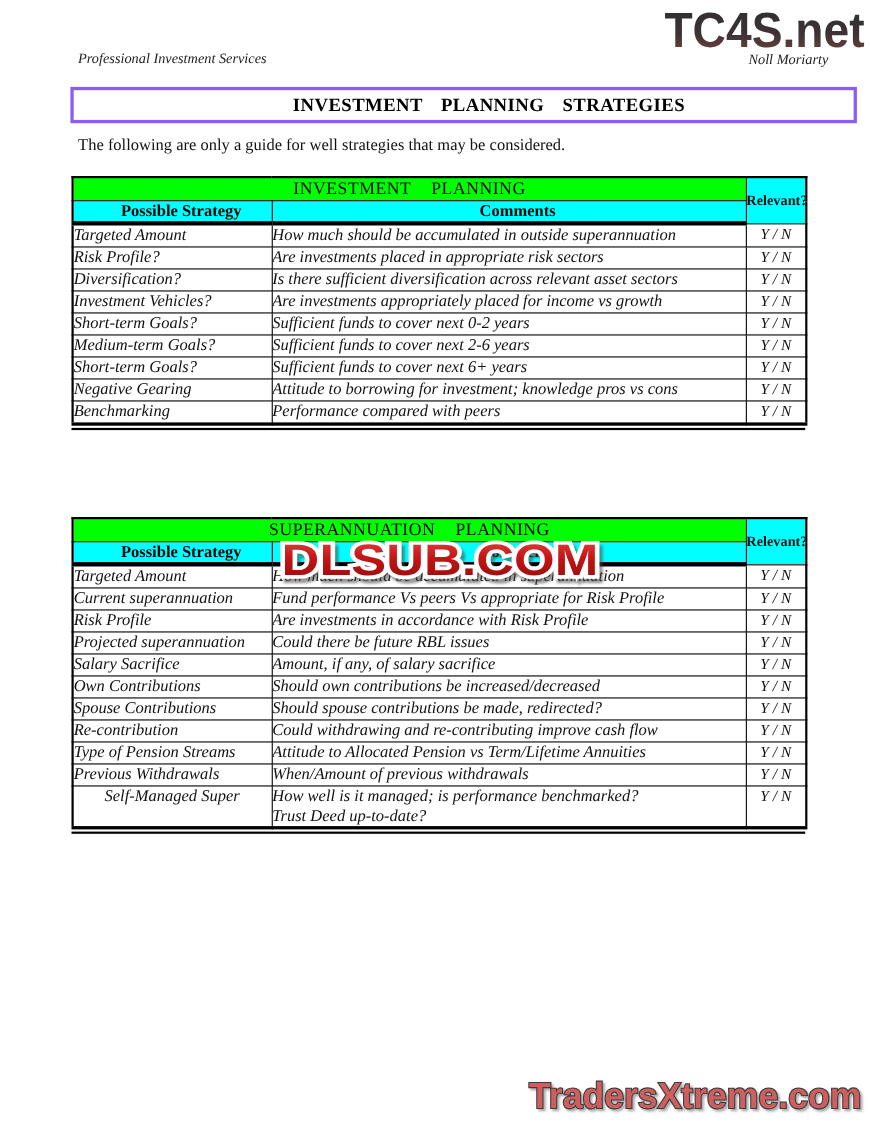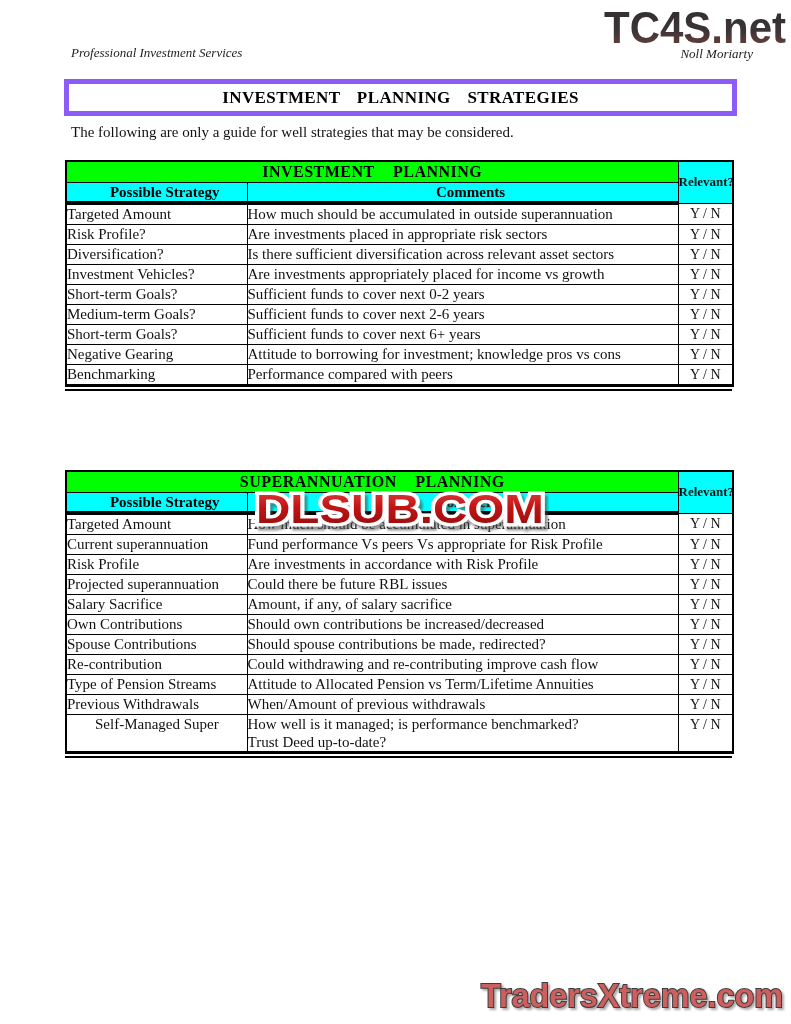"INVESTMENT PLANNING STRATEGIES" .title-box { border: 5px solid #8b5cf6 -> 3px solid #8b5cf6; padding-left: none -> 46px }
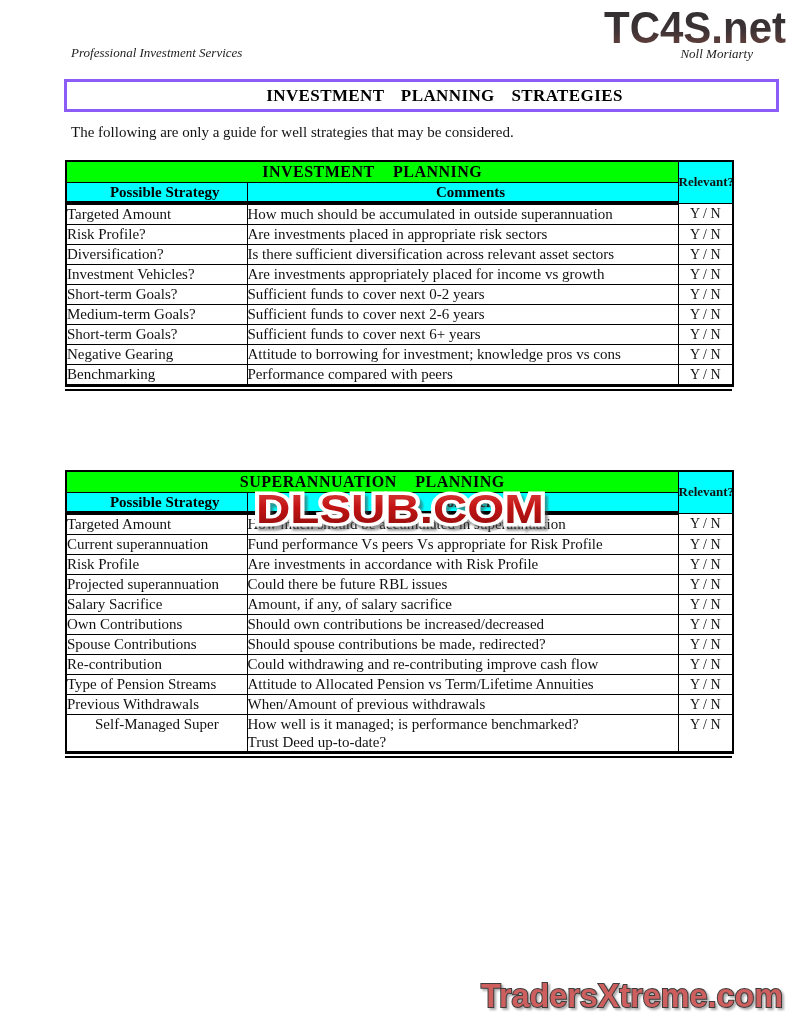"INVESTMENT PLANNING" tr.green-row th.span-title { font-weight: bold -> normal }
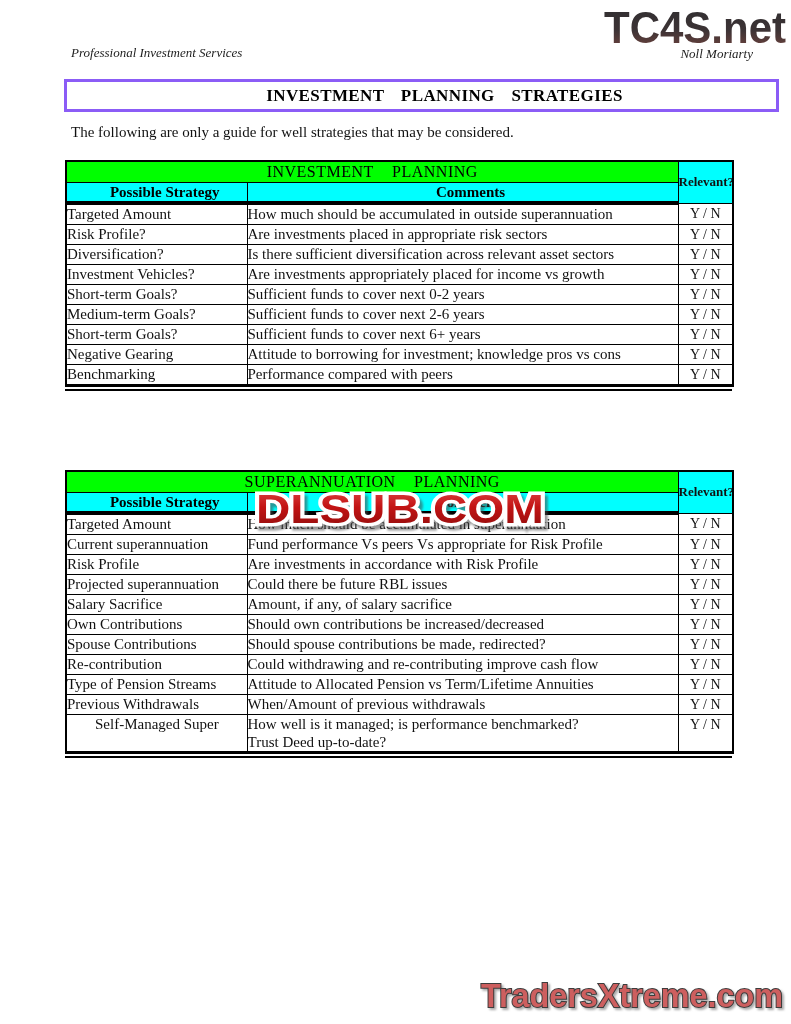"Targeted Amount" tbody td { font-style: none -> italic }
